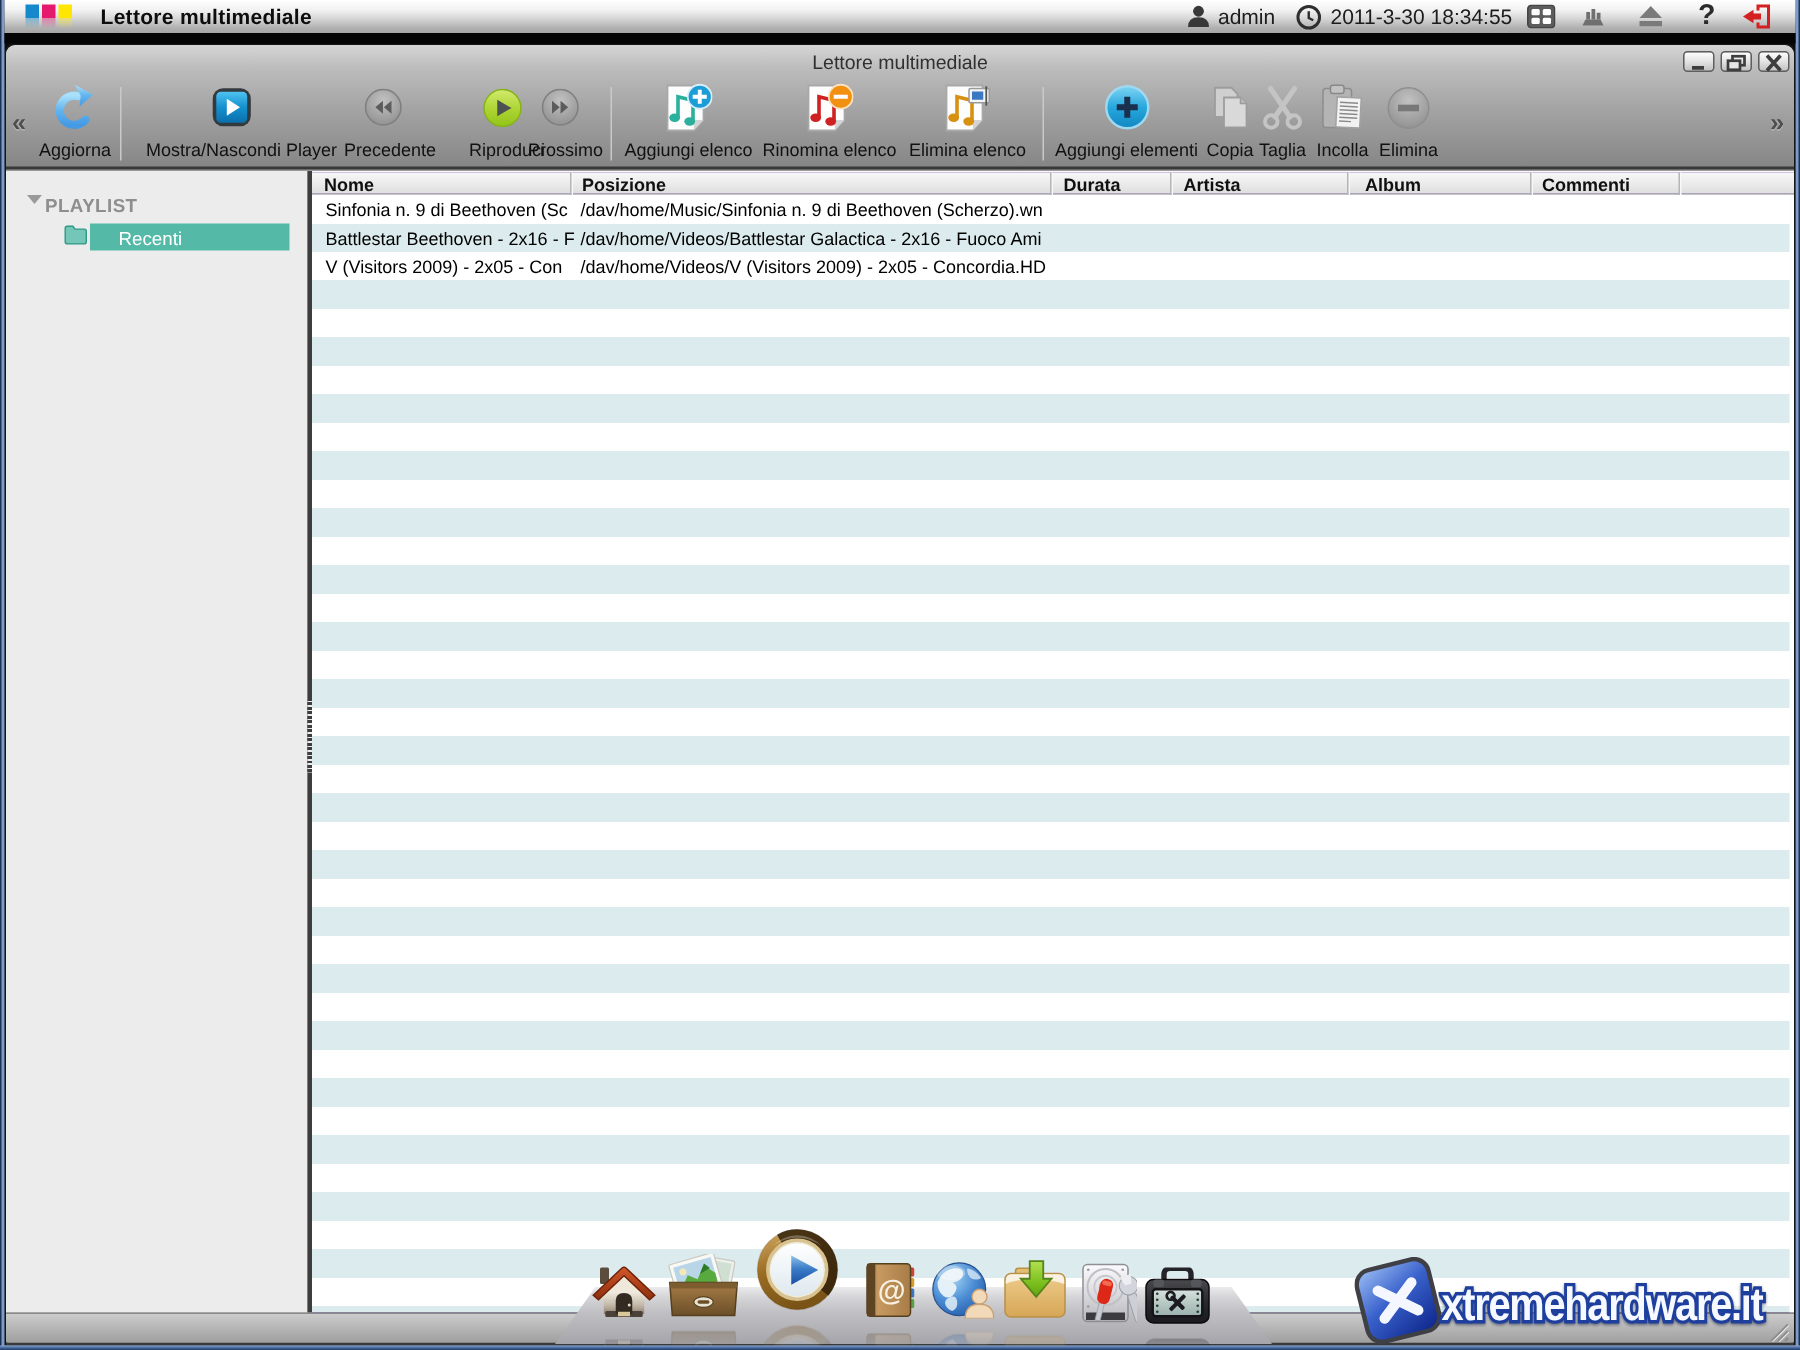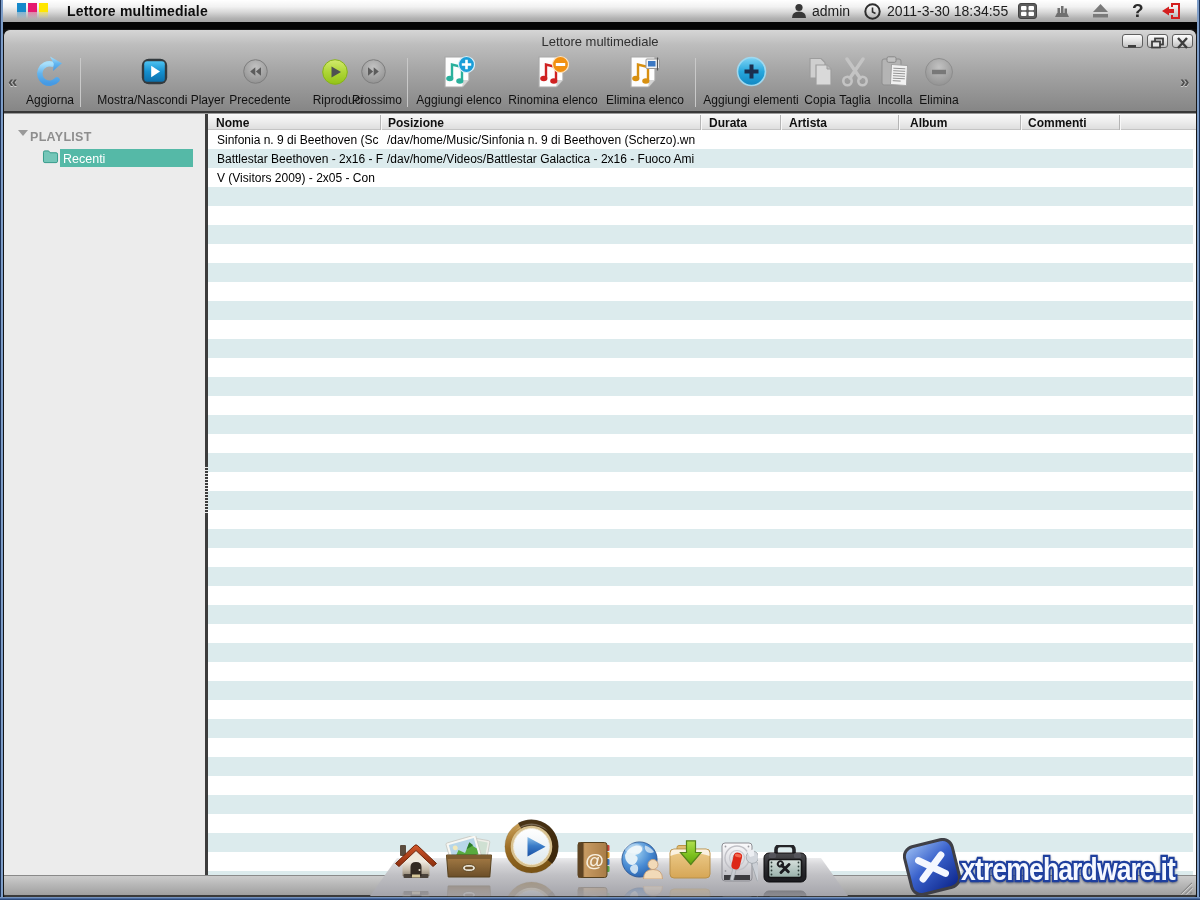"Recenti" div.abs { left: 59px -> 75px }
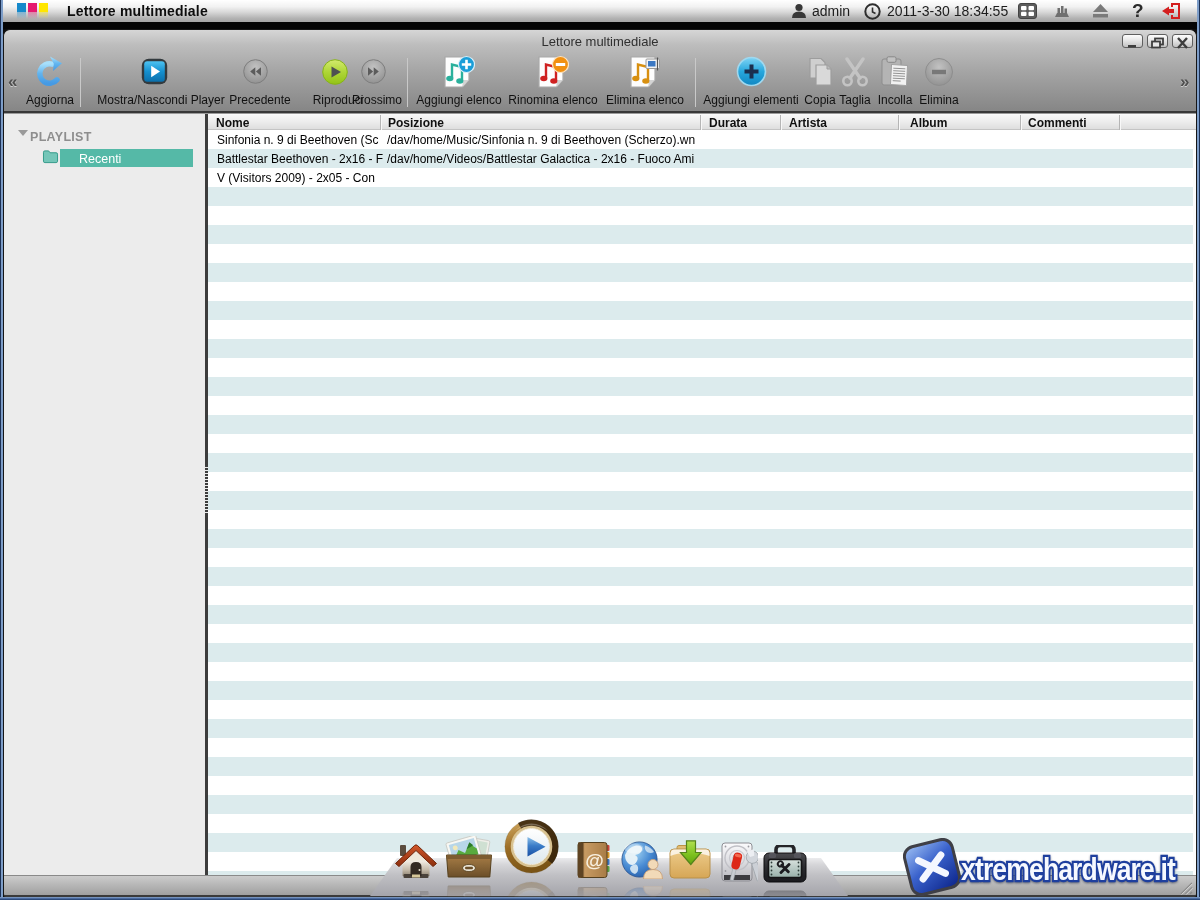"/dav/home/Videos/V (Visitors 2009) -" span { html: none -> <span>/dav/home/Videos/V (Visitors 2009) - 2x05 - Concordia.HD</span> }
